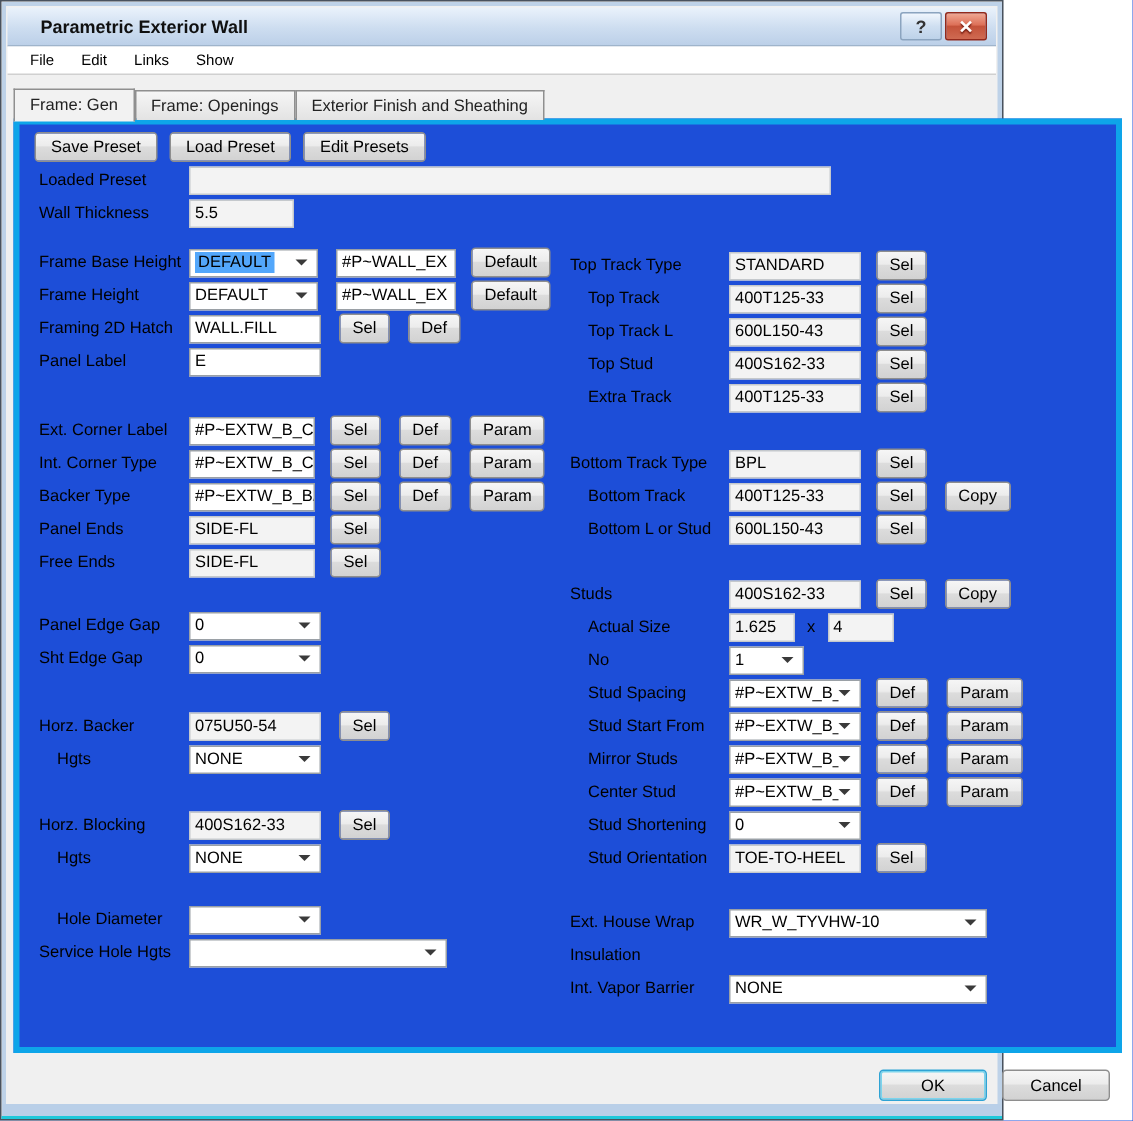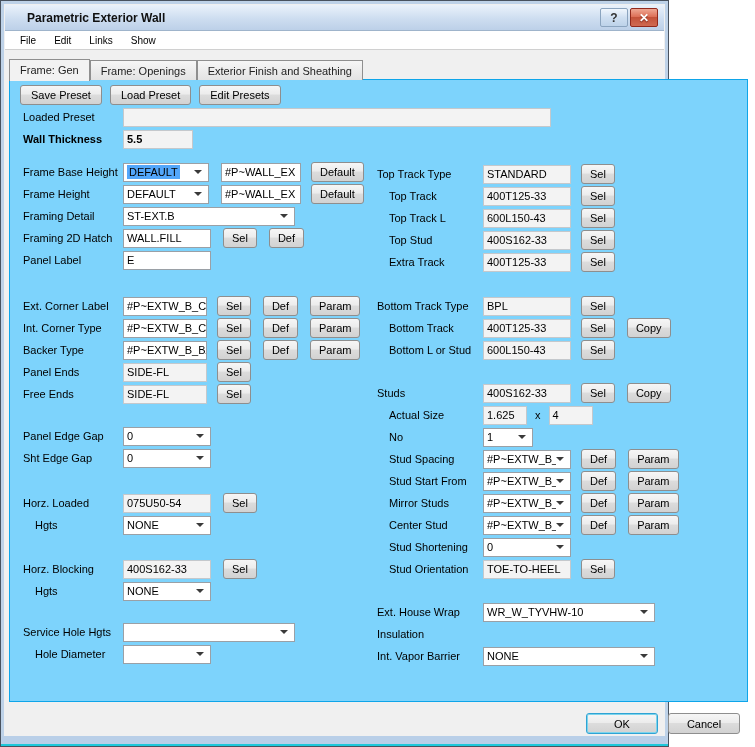"Save Preset" .tabpage { background: #7dd3fc -> #1d4ed8; border: 1px solid #0ea5e9 -> 4px solid #0ea5e9 }
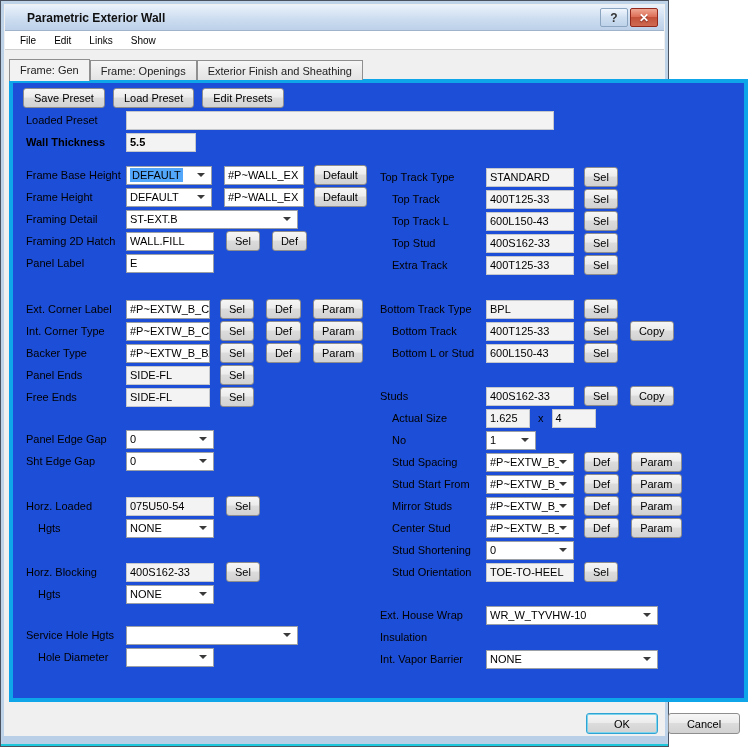"Wall Thickness" div.hdr-row { font-weight: bold -> none }
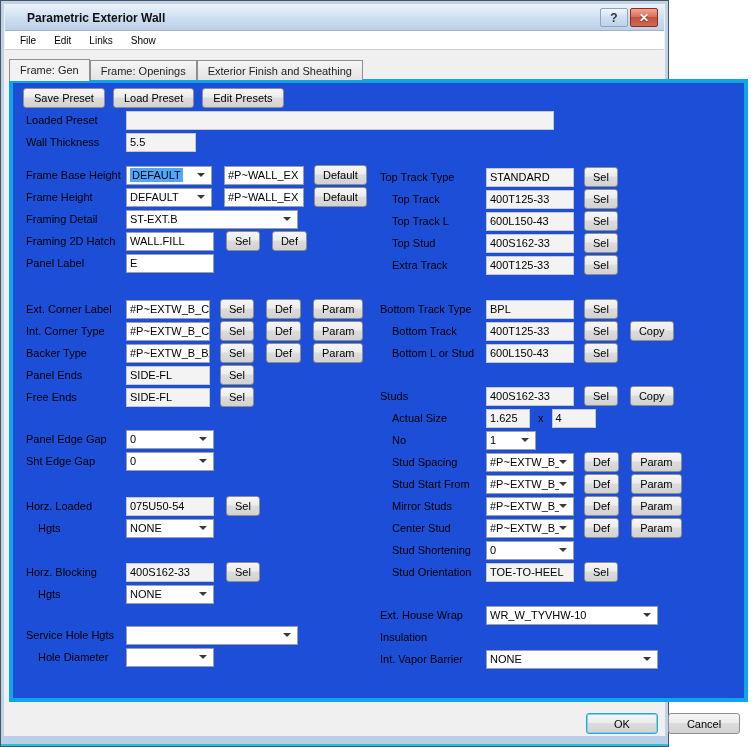"Framing Detail" div.row { html: <div> <span>Framing Detail</span> <div> <span>ST-EXT.B</span> <span></span> </div> </div> -> none }
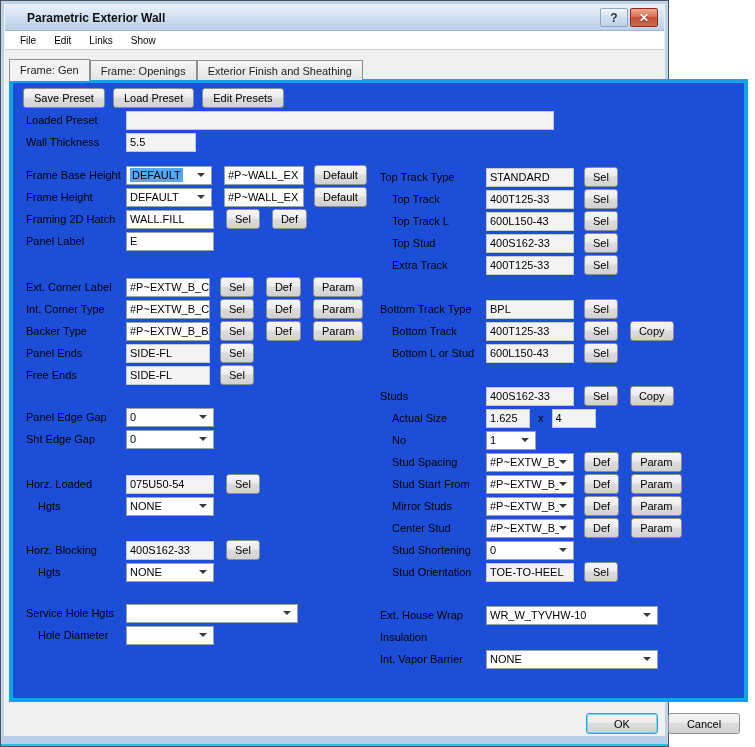"Horz. Loaded" span.lbl { text: Loaded -> Backer }
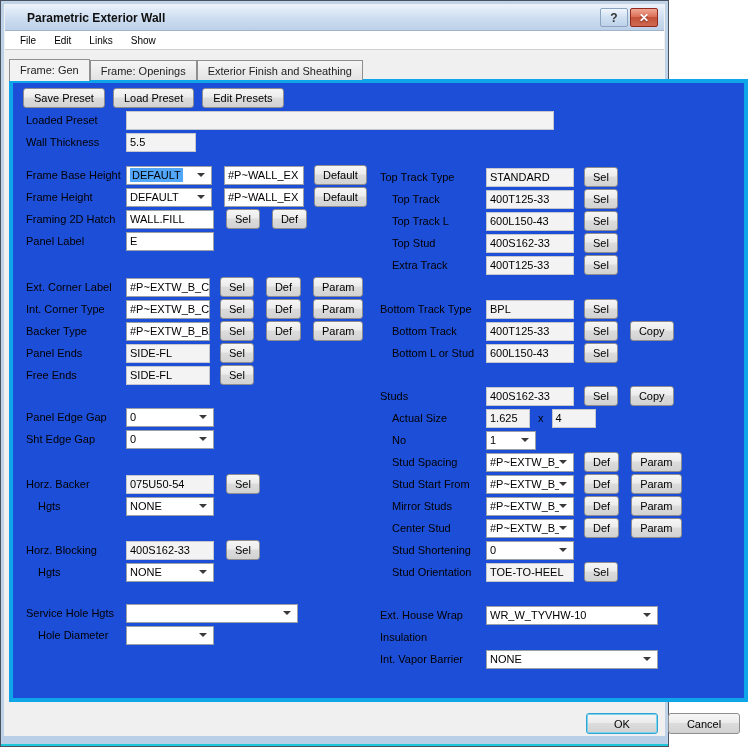"Service Hole Hgts" div.row { order: before "Hole Diameter" -> after "Hole Diameter" }
